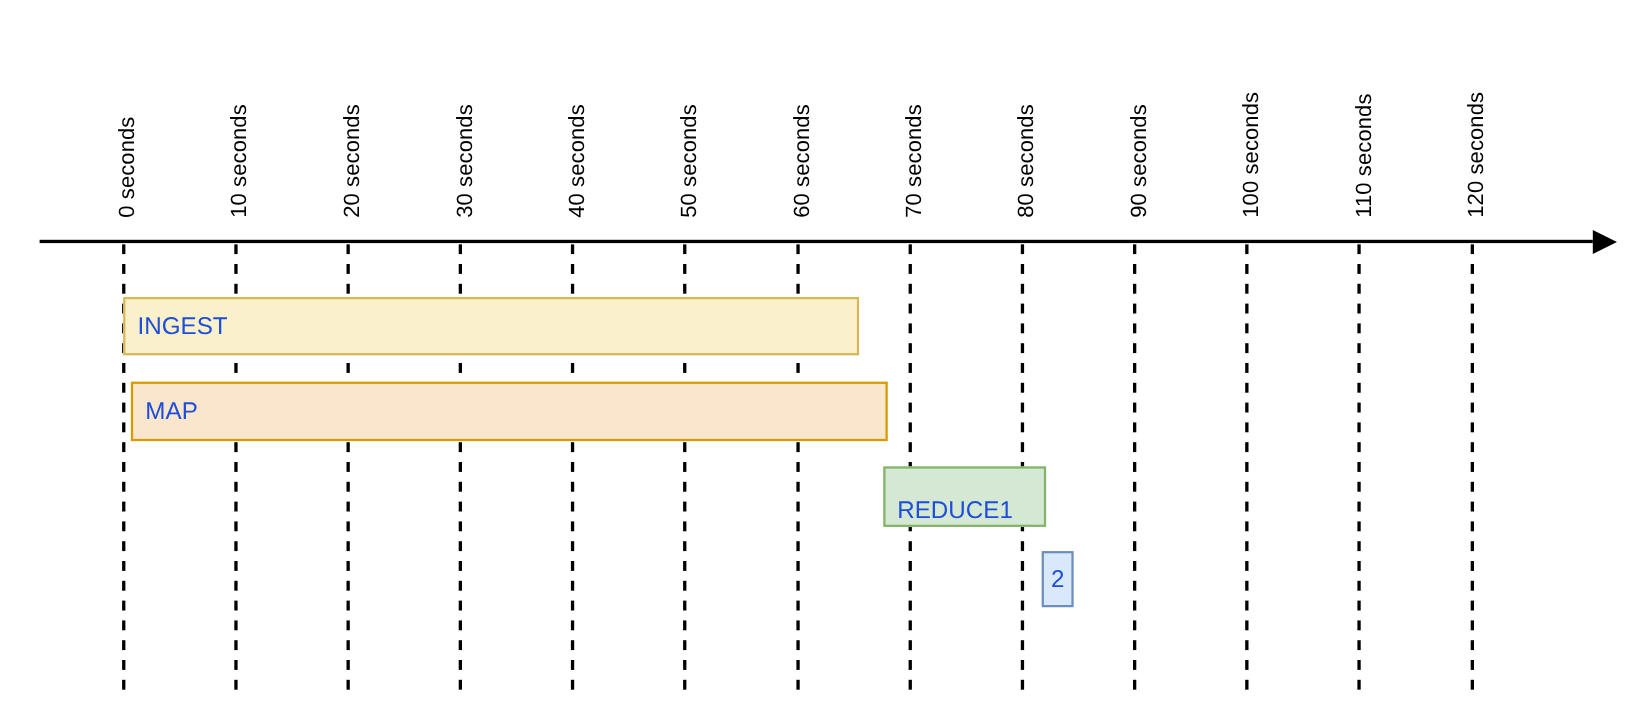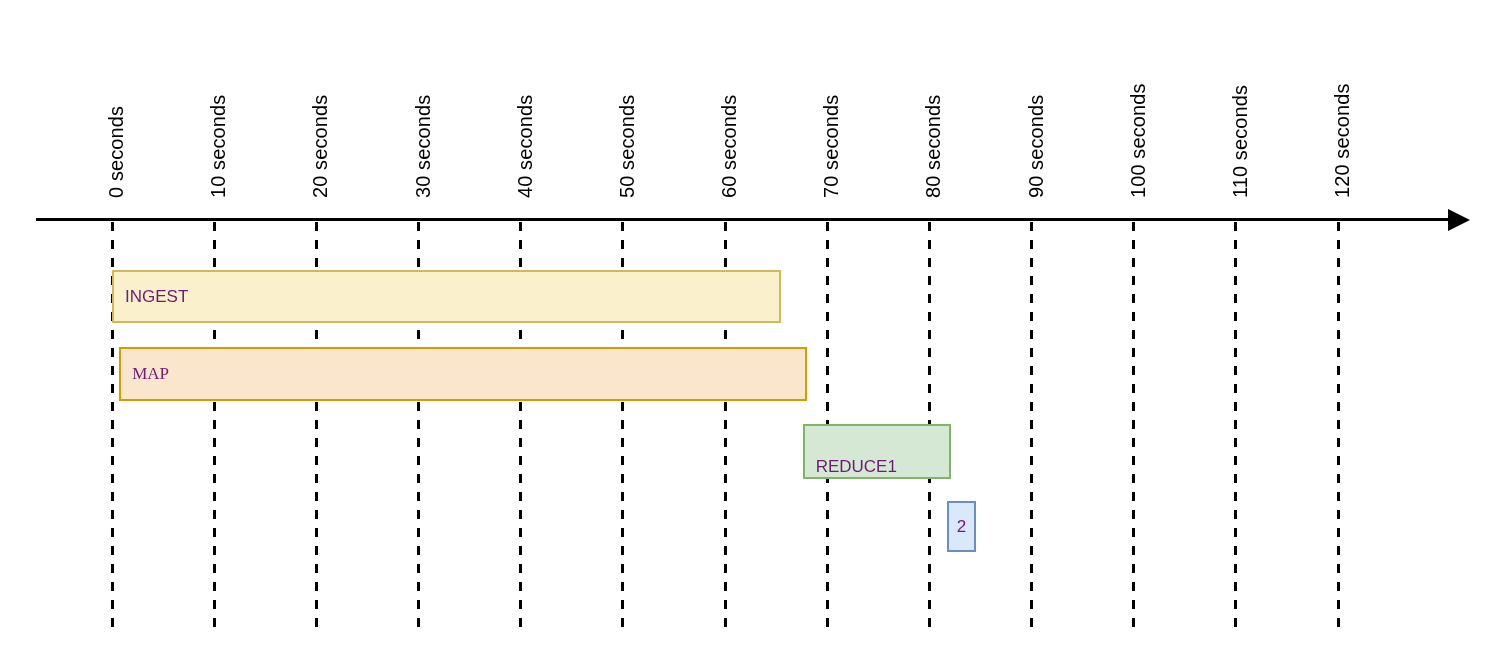"INGEST" .task-bar .bar-label { color: #701a75 -> #1d4ed8; font-size: 17px -> 22px }
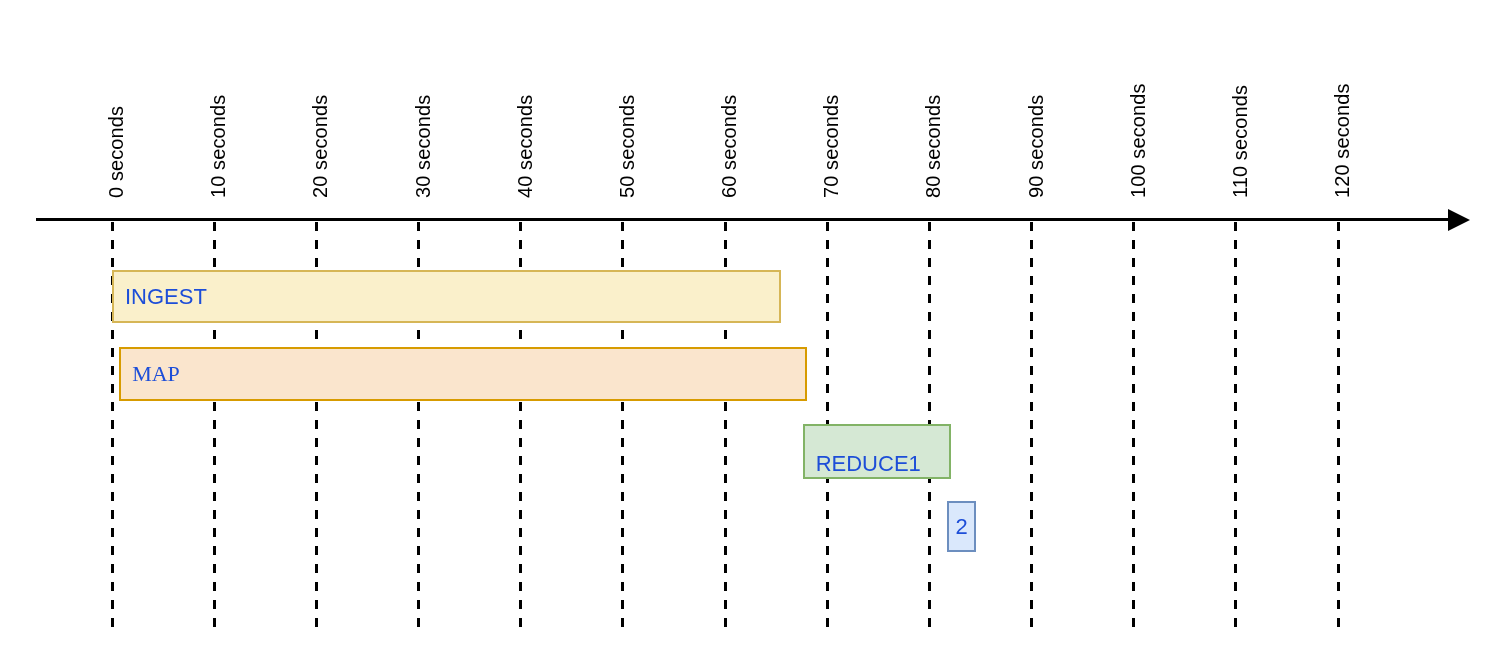"MAP" div.task-bar { font-family: Liberation Serif, serif -> none }
